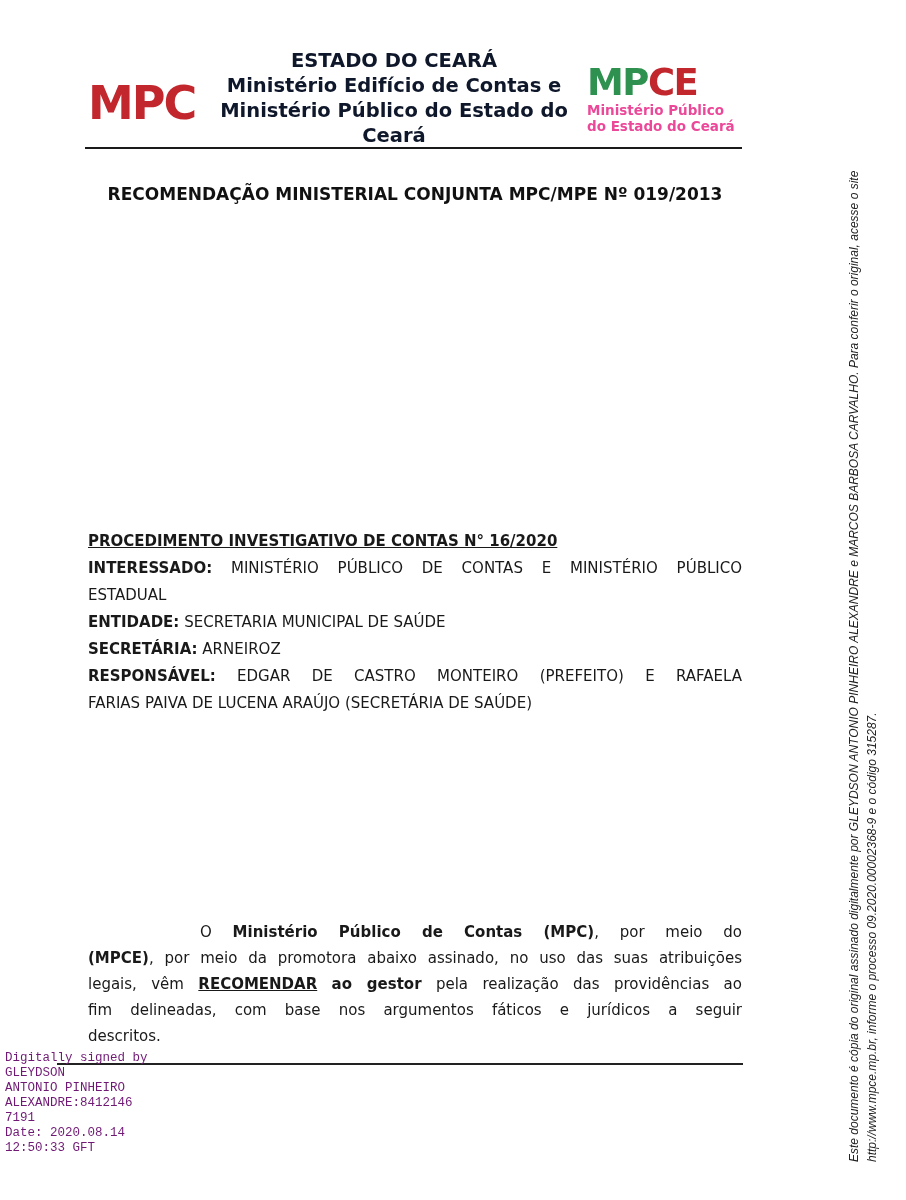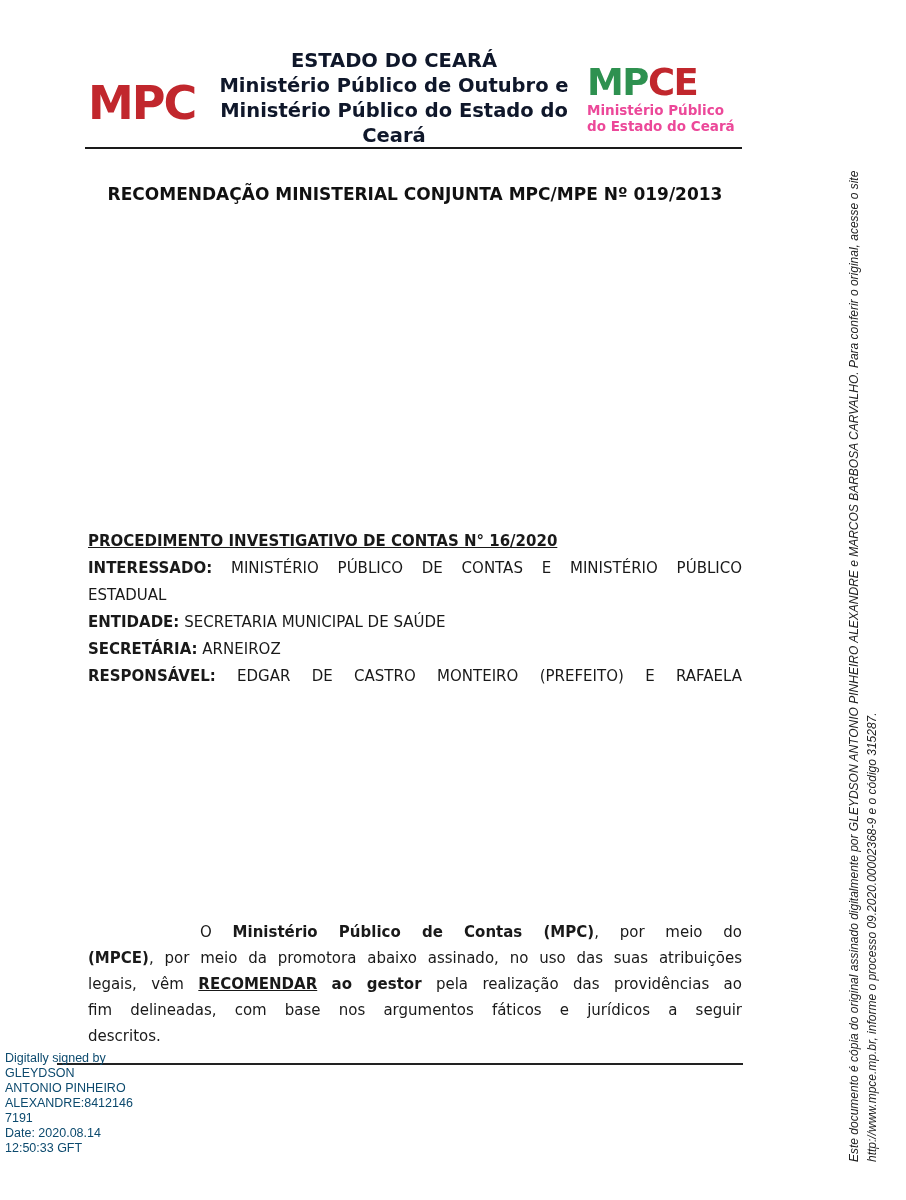"Ministério Público de Outubro e" div { text: Público de Outubro -> Edifício de Contas }
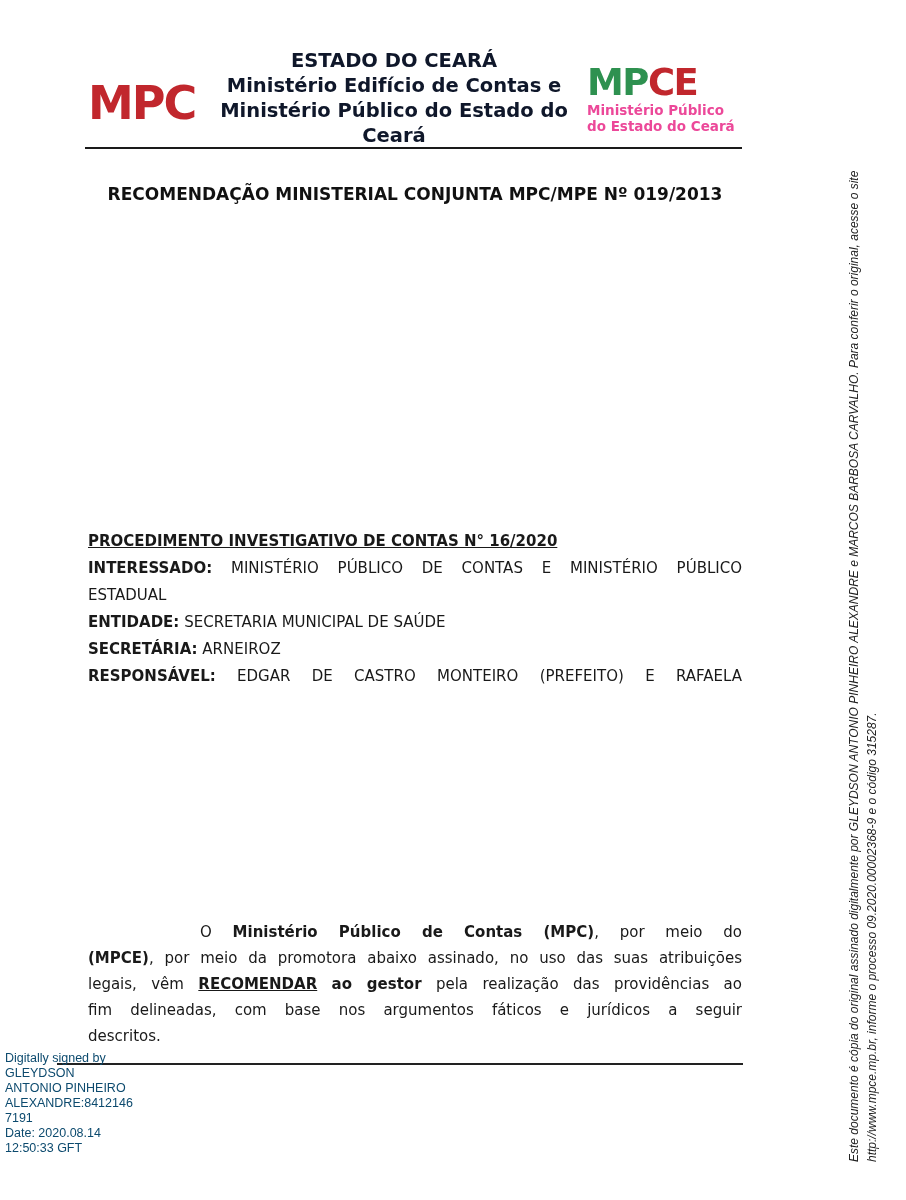"FARIAS PAIVA DE LUCENA ARAÚJO" div.line { html: none -> <div><span>FARIAS PAIVA DE LUCENA ARAÚJO (SECRETÁRIA DE SAÚDE)</span></div> }
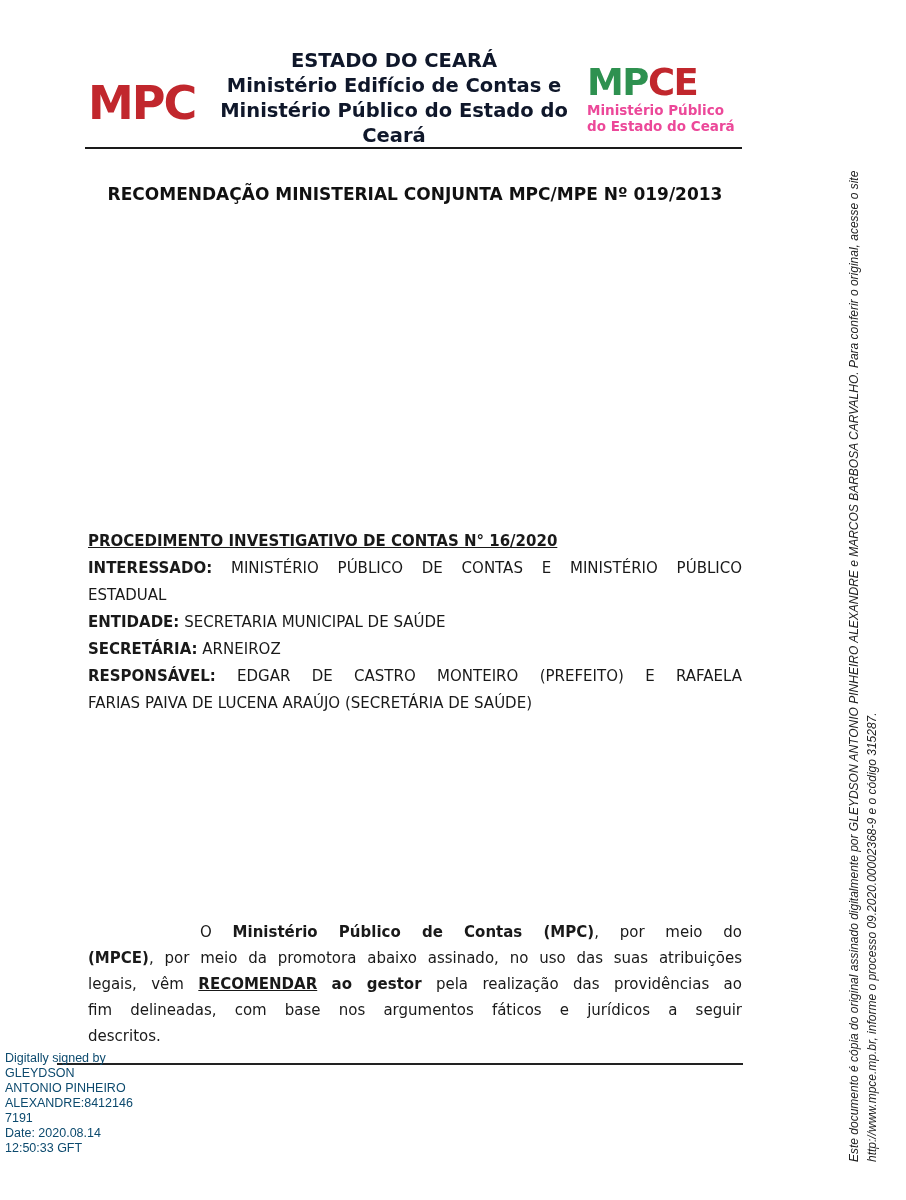"Digitally signed by" .sig-block { color: #0c4a6e -> #701a75; font-family: Liberation Sans, sans-serif -> Liberation Mono, monospace }
